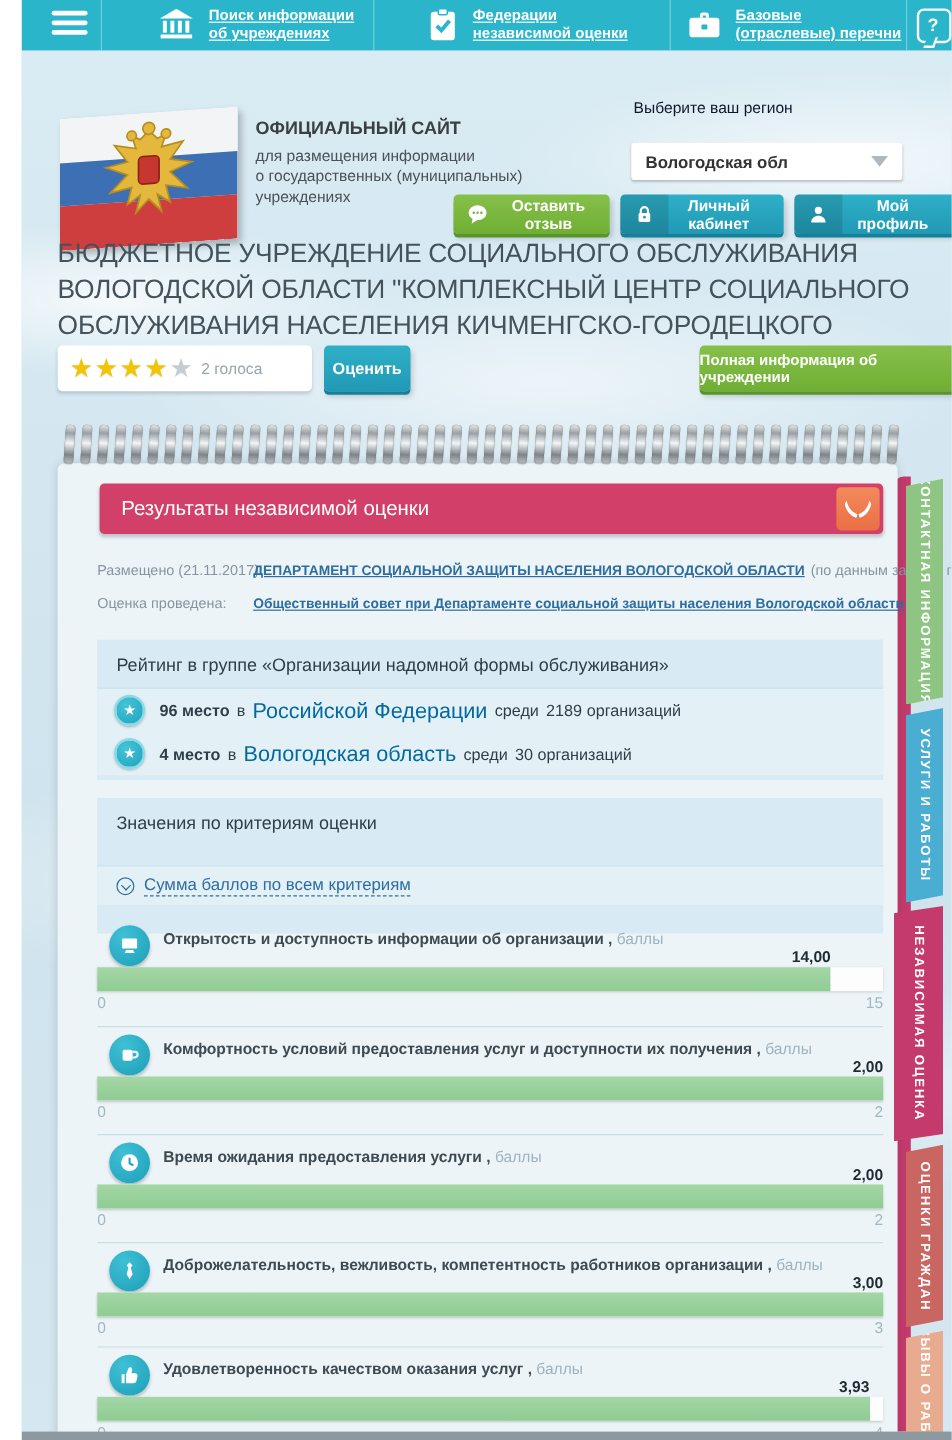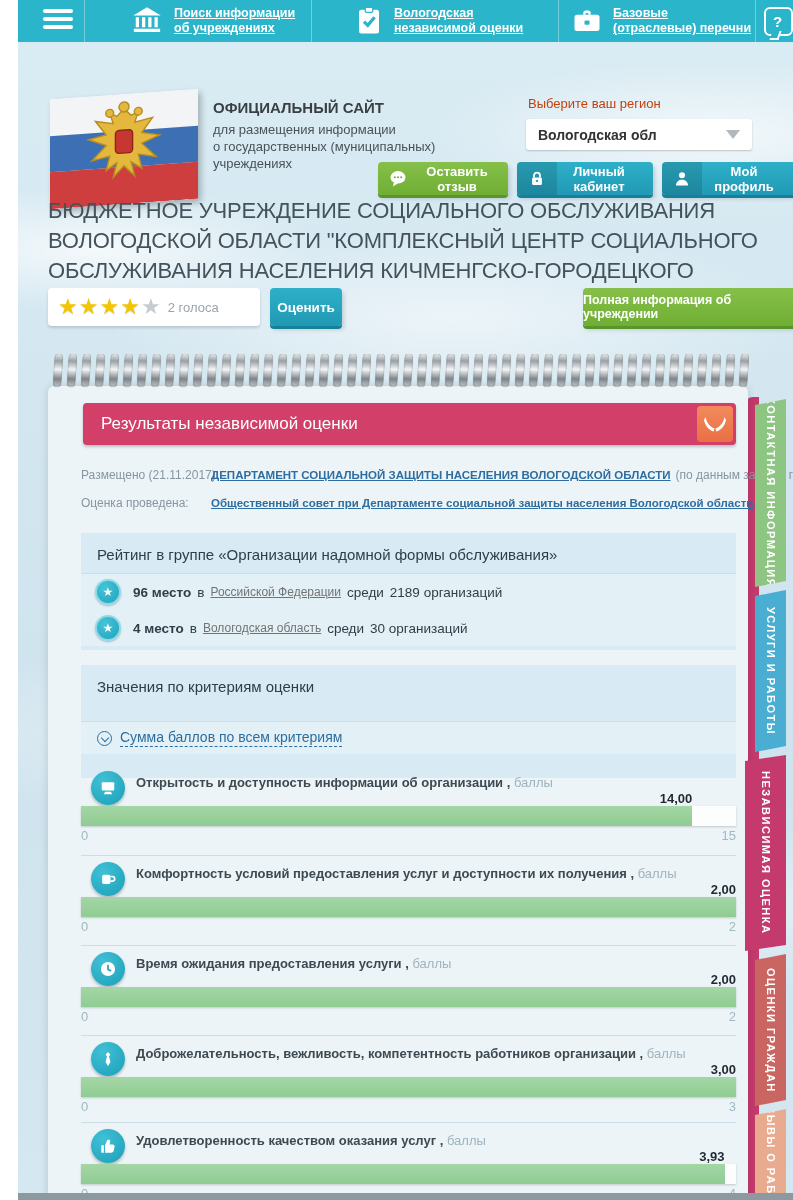"Вологодская" a.nav-link { text: Вологодская -> Федерации }
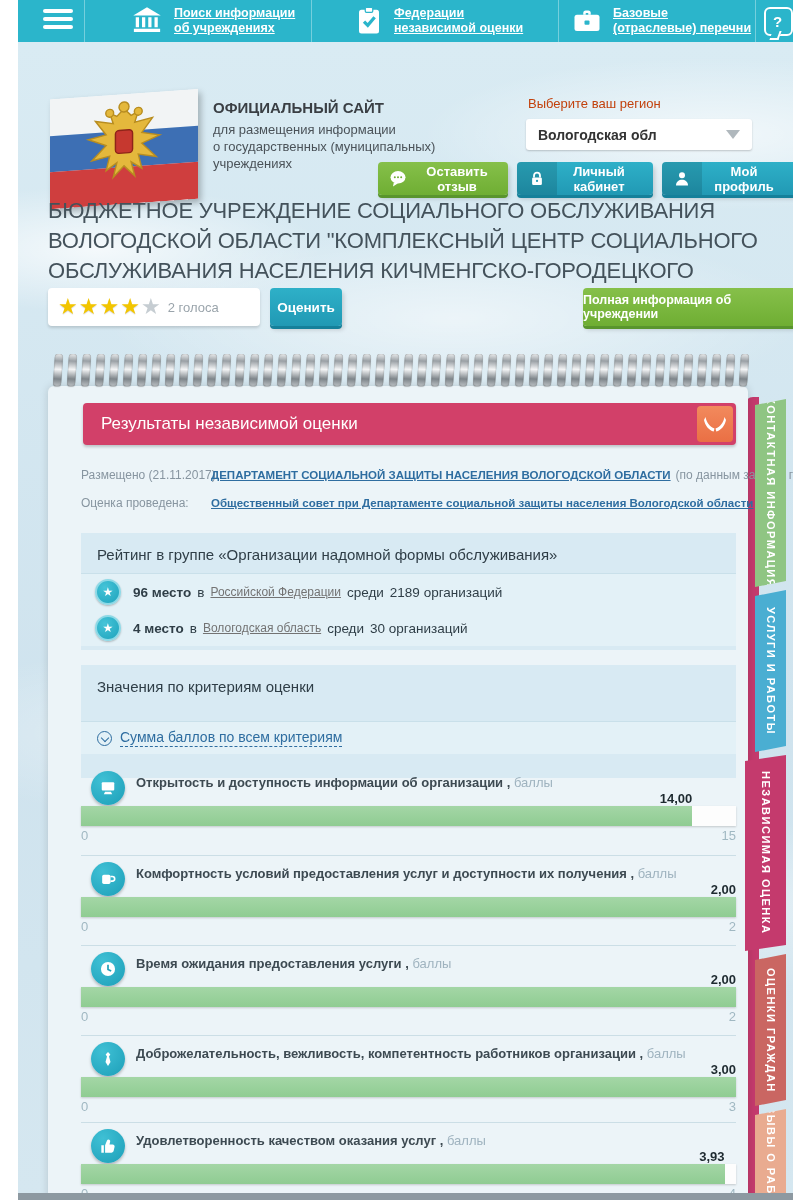"Выберите ваш регион" .region-label { color: #c2410c -> #0f172a; top: 96px -> 82px }
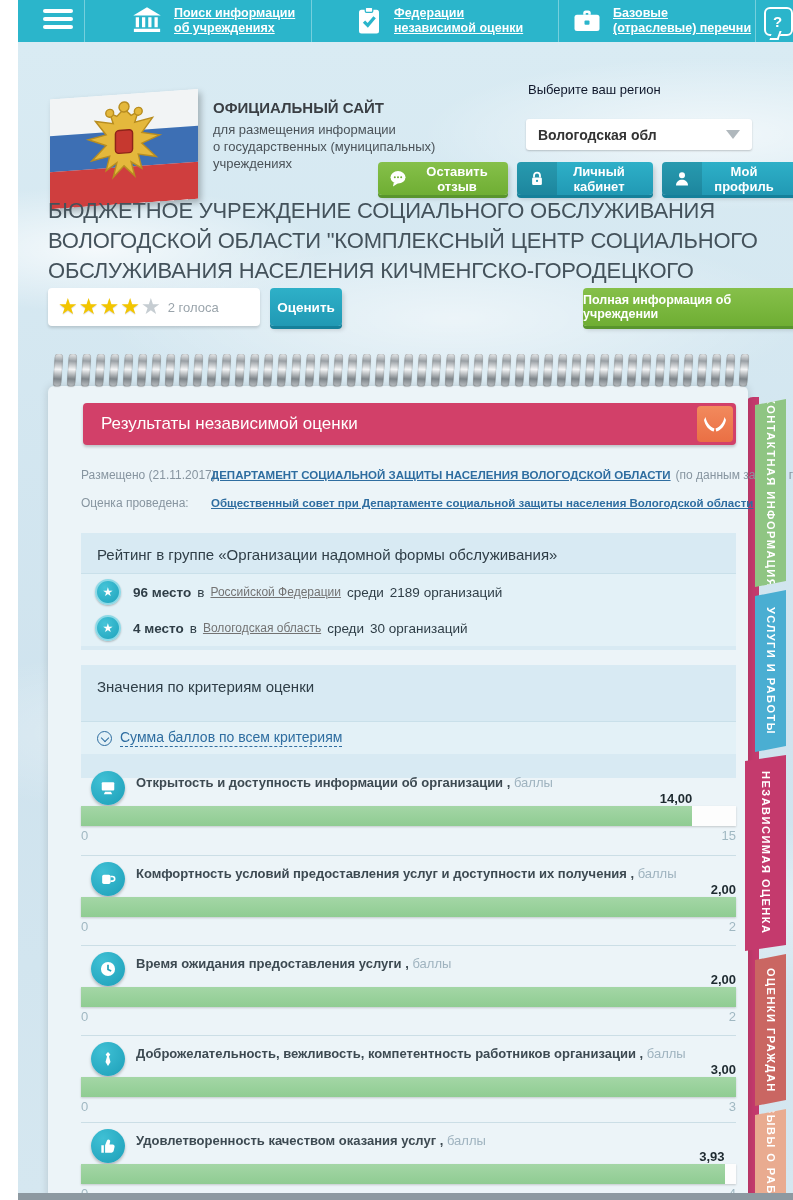"Российской Федерации" .g-row a { color: #737373 -> #0369a1; font-size: 12px -> 18px; text-decoration: underline -> none }
